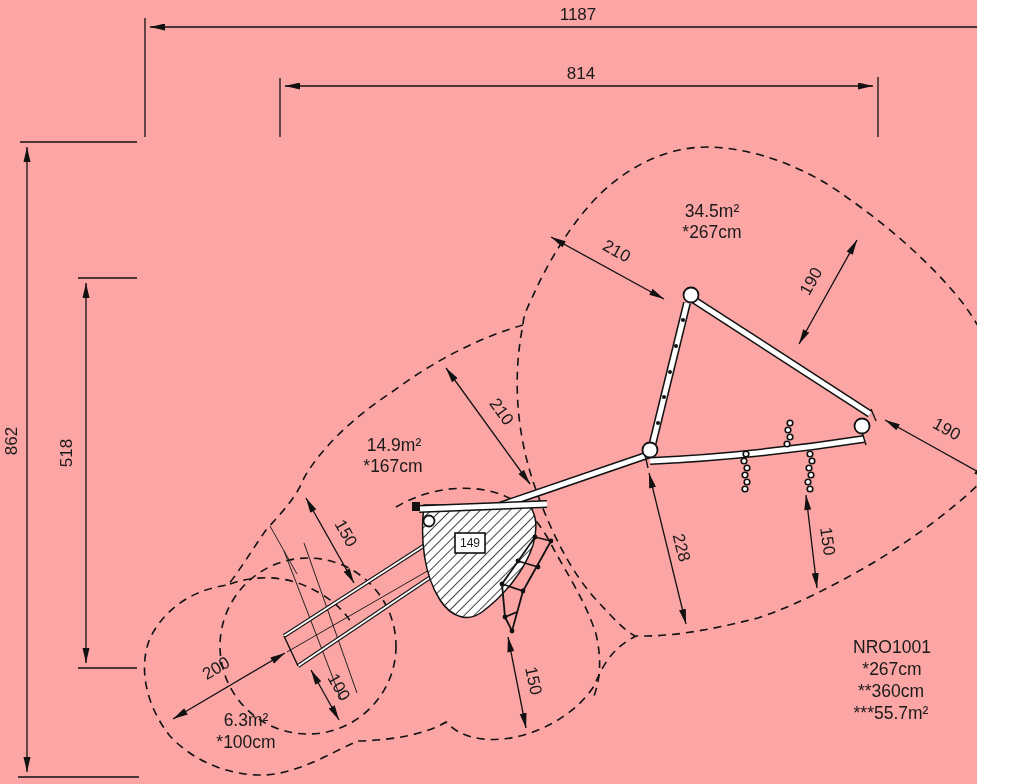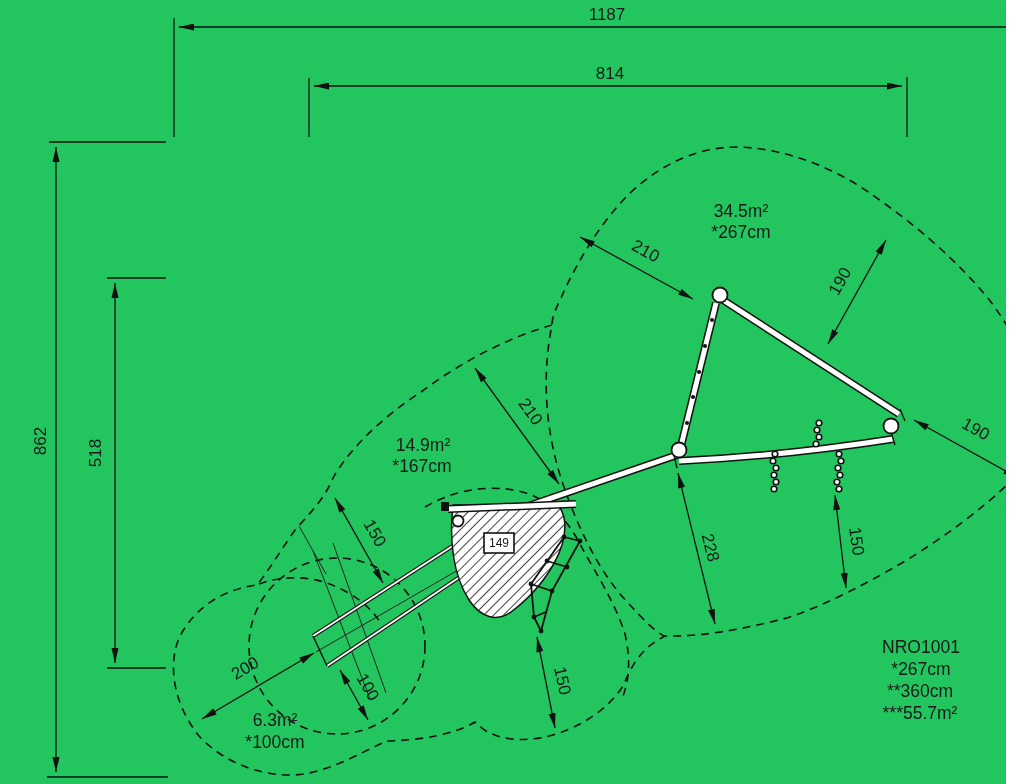"1187" .sheet { background: #22c55e -> #fca5a5; padding-left: 29px -> none }
